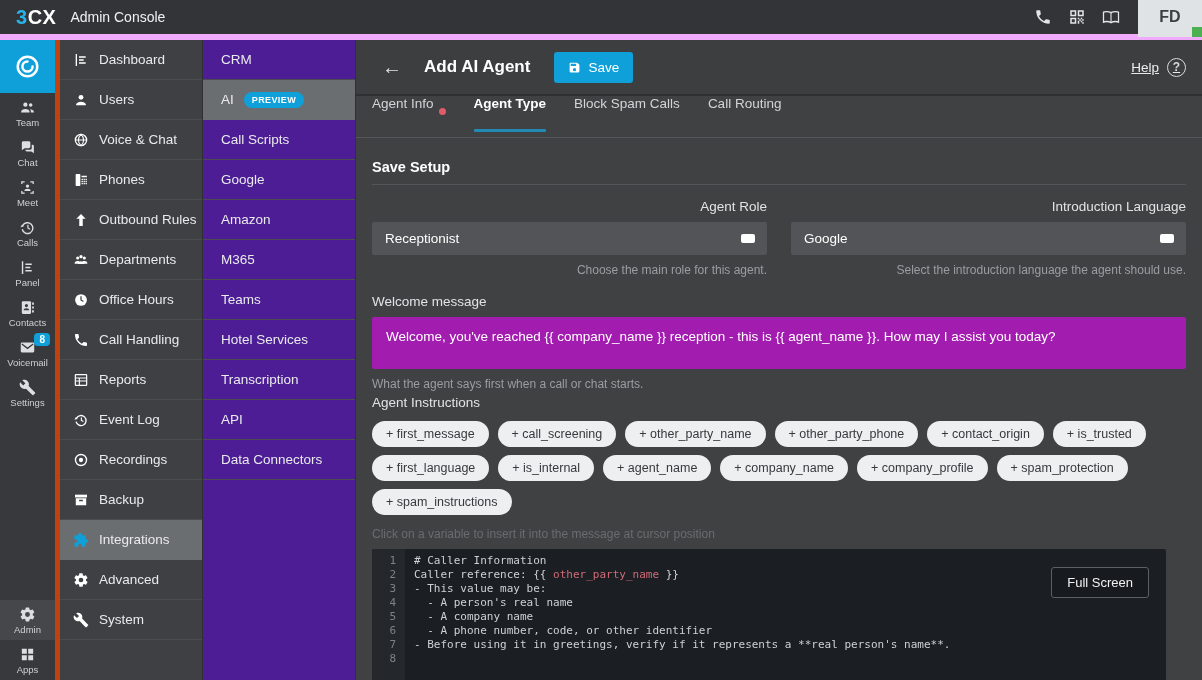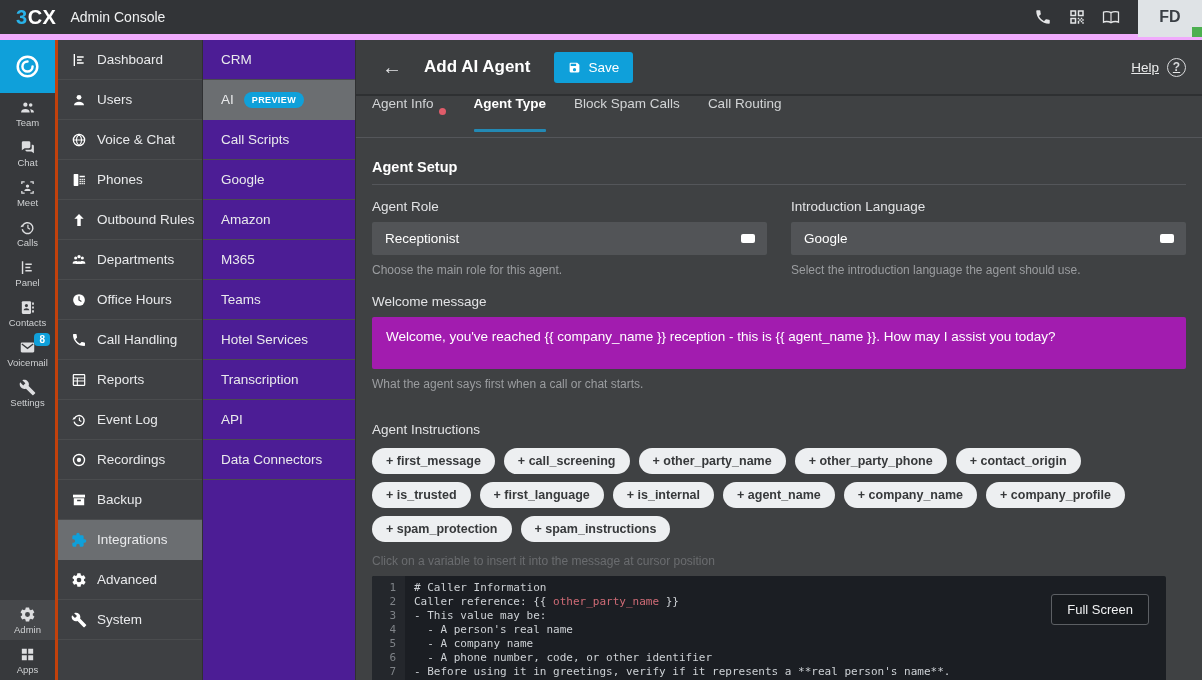"Dashboard" .nav2 { border-left: 3px solid #c2410c -> 5px solid #c2410c }
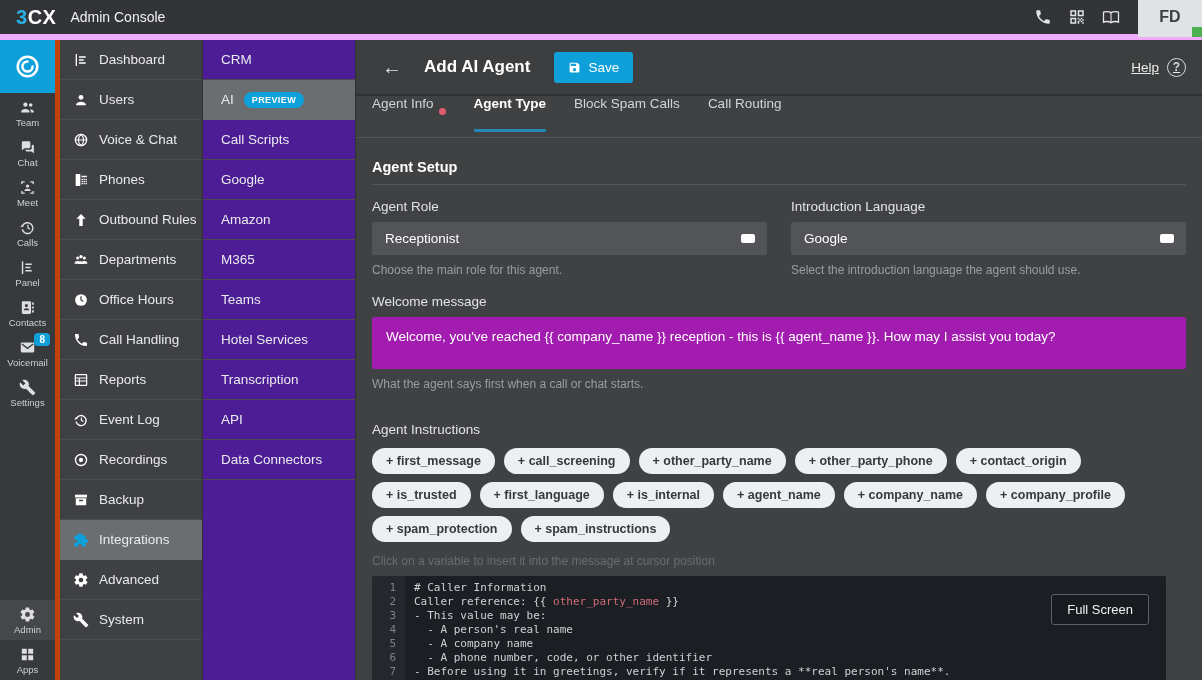"Agent Setup" div.section-title { text: Agent -> Save }
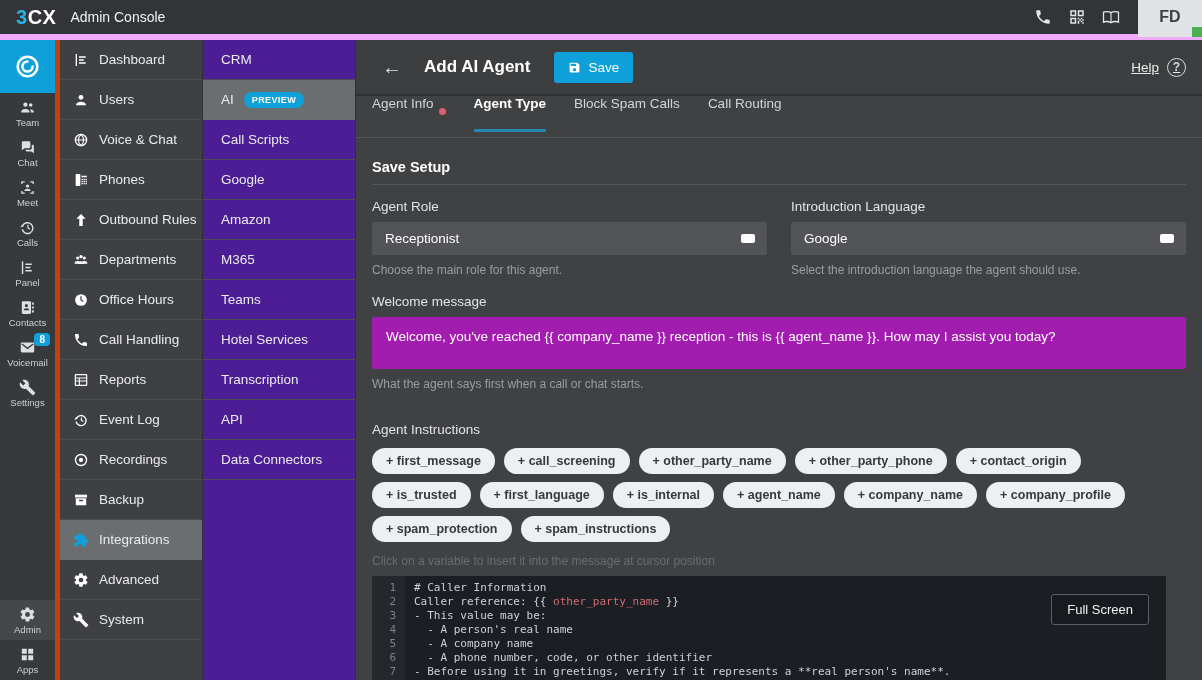"Agent Role" .form-grid { text-align: none -> right }
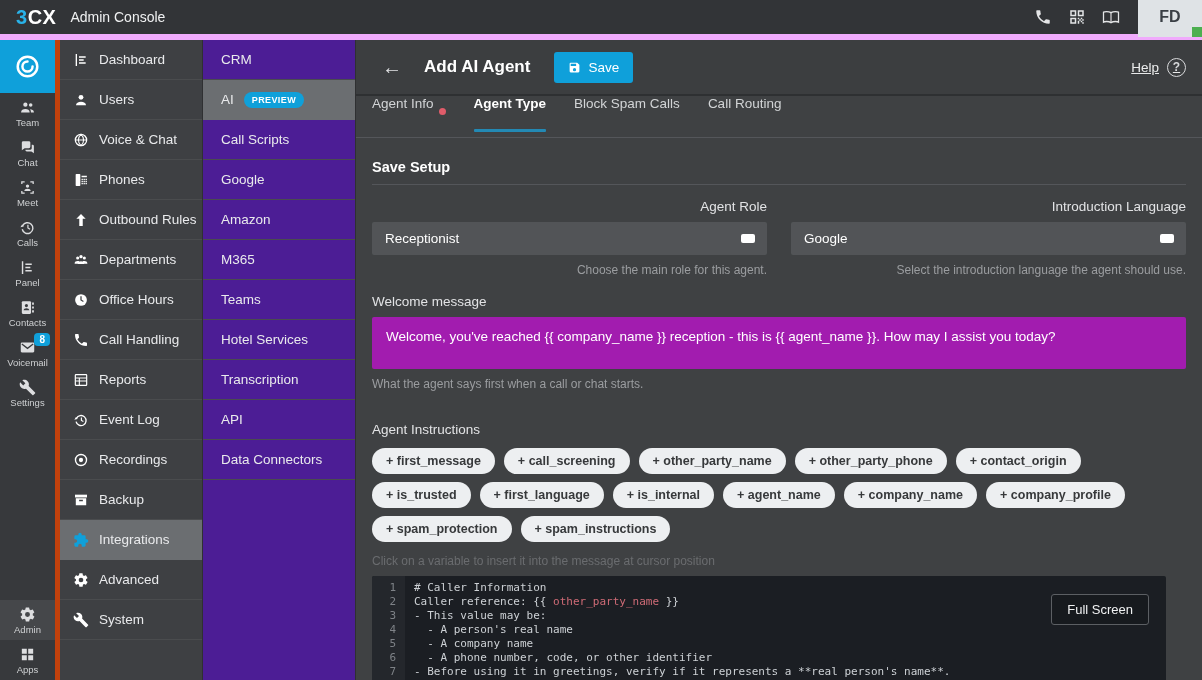"Agent Instructions" .instr-wrap { margin-top: 31px -> 4px }
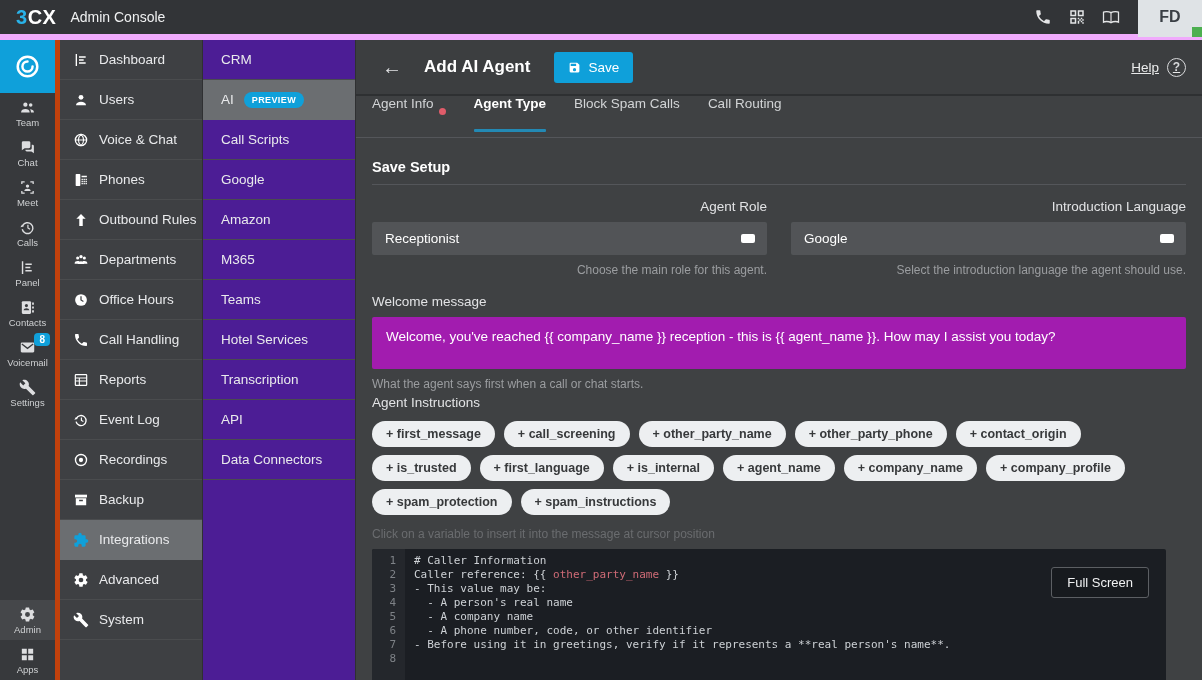"+ first_message" .chips { font-weight: bold -> none }
